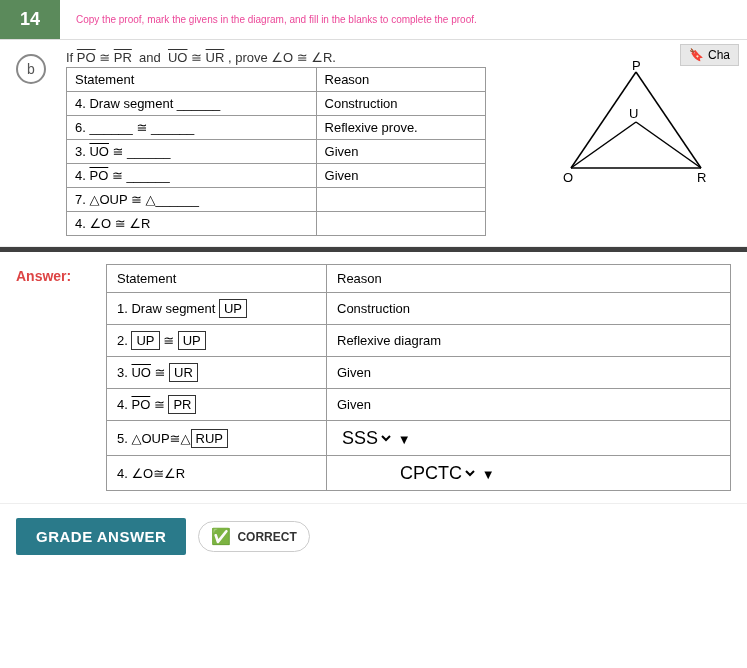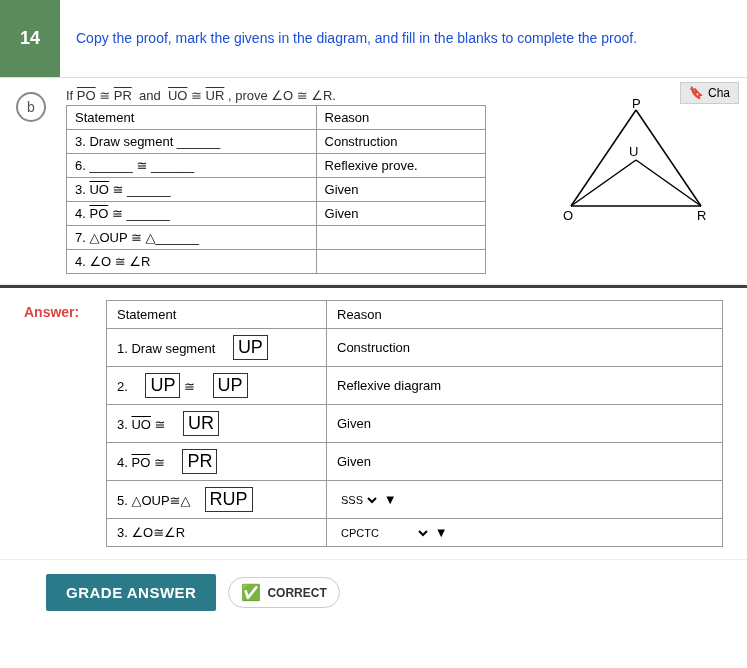"Copy the proof, mark the" .question-text { color: #1d4ed8 -> #ec4899; font-size: 14px -> 10px; padding: 28px 16px -> 12px 16px }
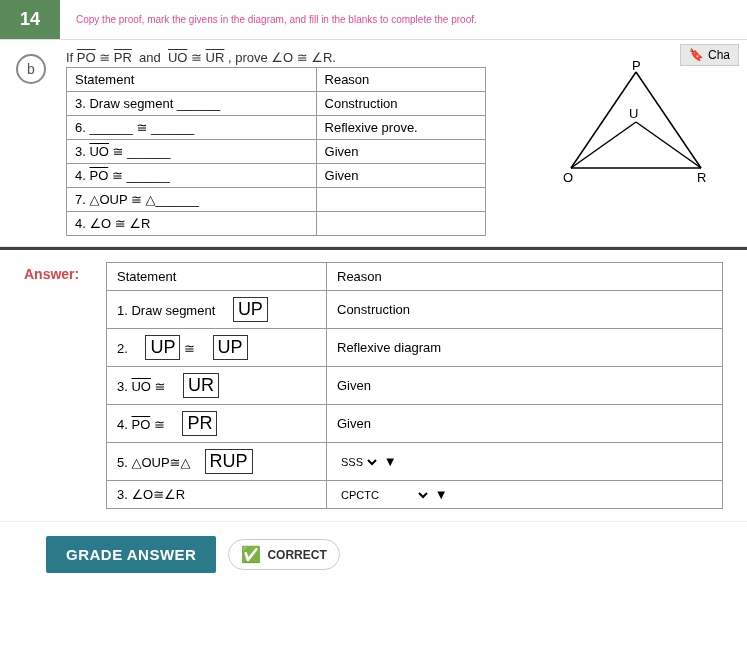"3. Draw segment ______" td { text: 3 -> 4 }
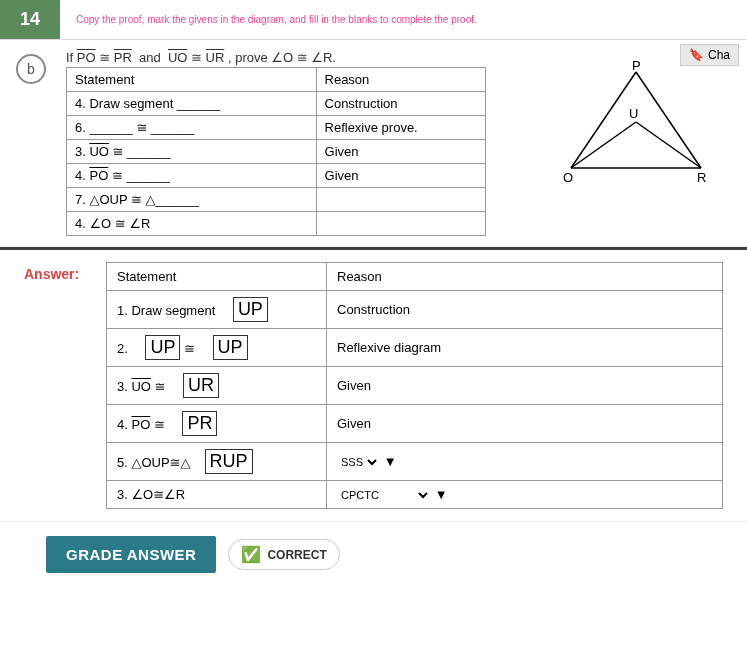"Answer:" .answer-section { border-top: 3px solid #404040 -> 5px solid #404040; gap: 12px -> 20px; padding: 12px 24px -> 12px 16px }
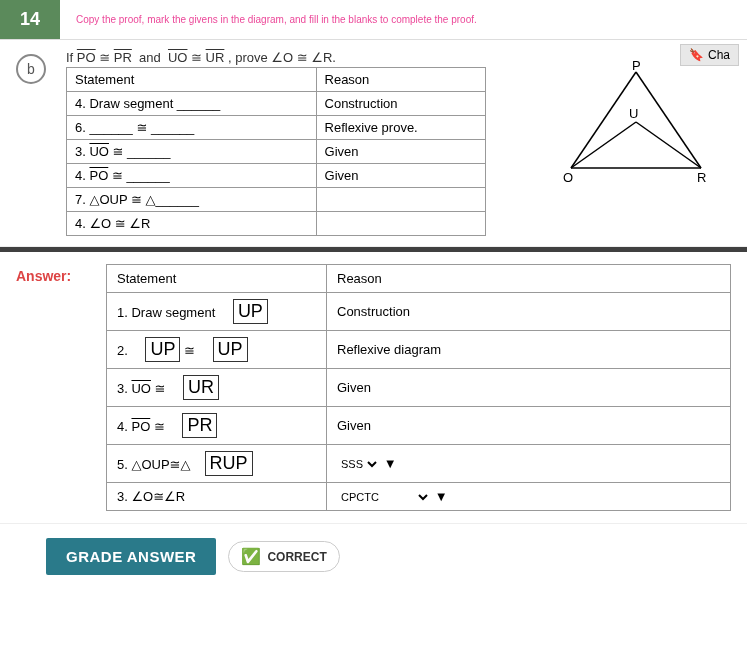"UP" .boxed { font-size: 18px -> 13px; margin-left: 14px -> none }
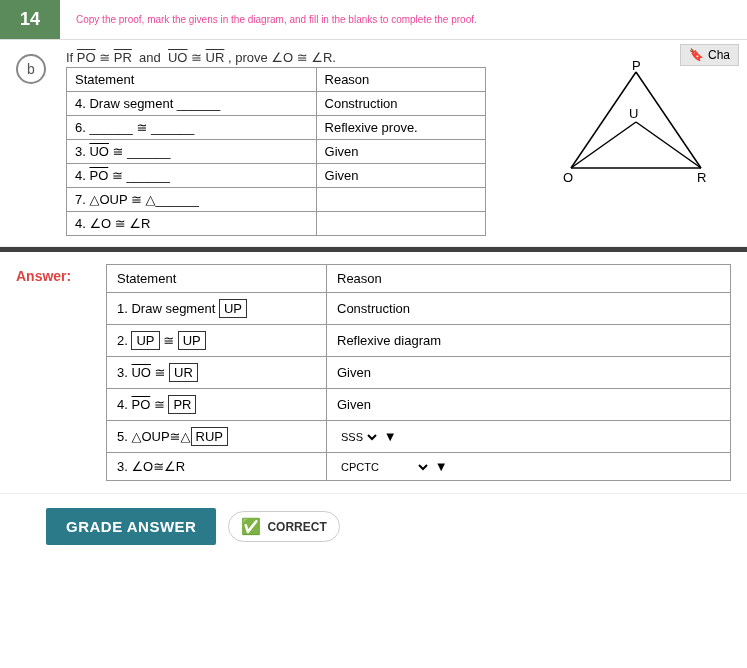"SSS" .dropdown-select { font-size: 11px -> 18px; text-align: none -> right }
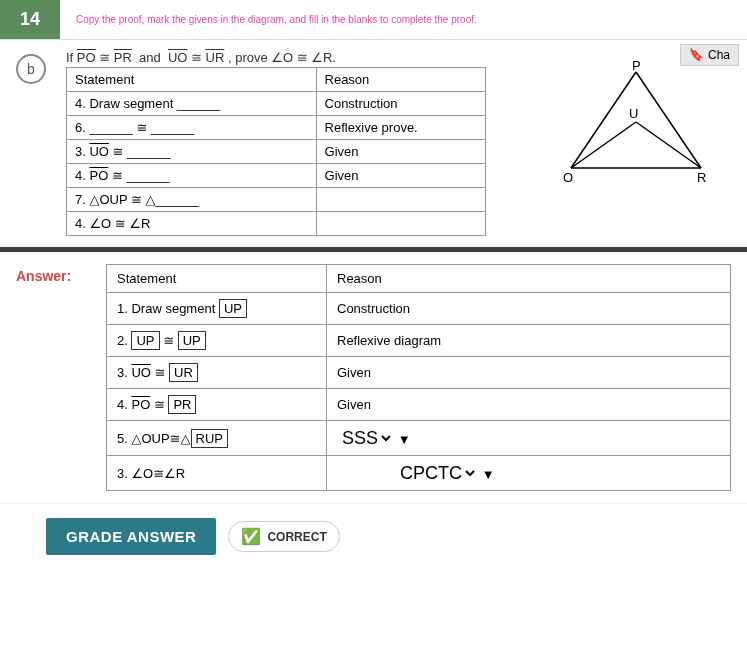"3. ∠O≅∠R" td { text: 3 -> 4 }
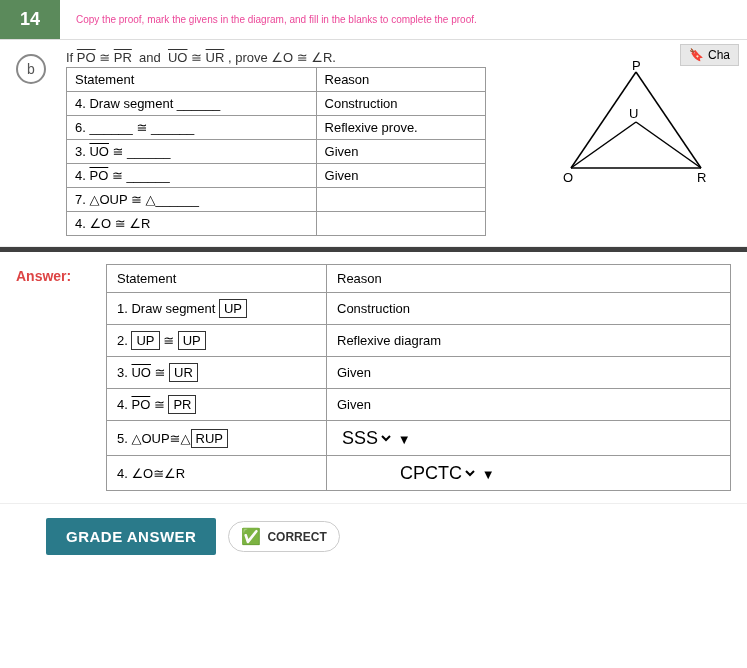"GRADE ANSWER" .grade-btn { margin-left: 30px -> none }
